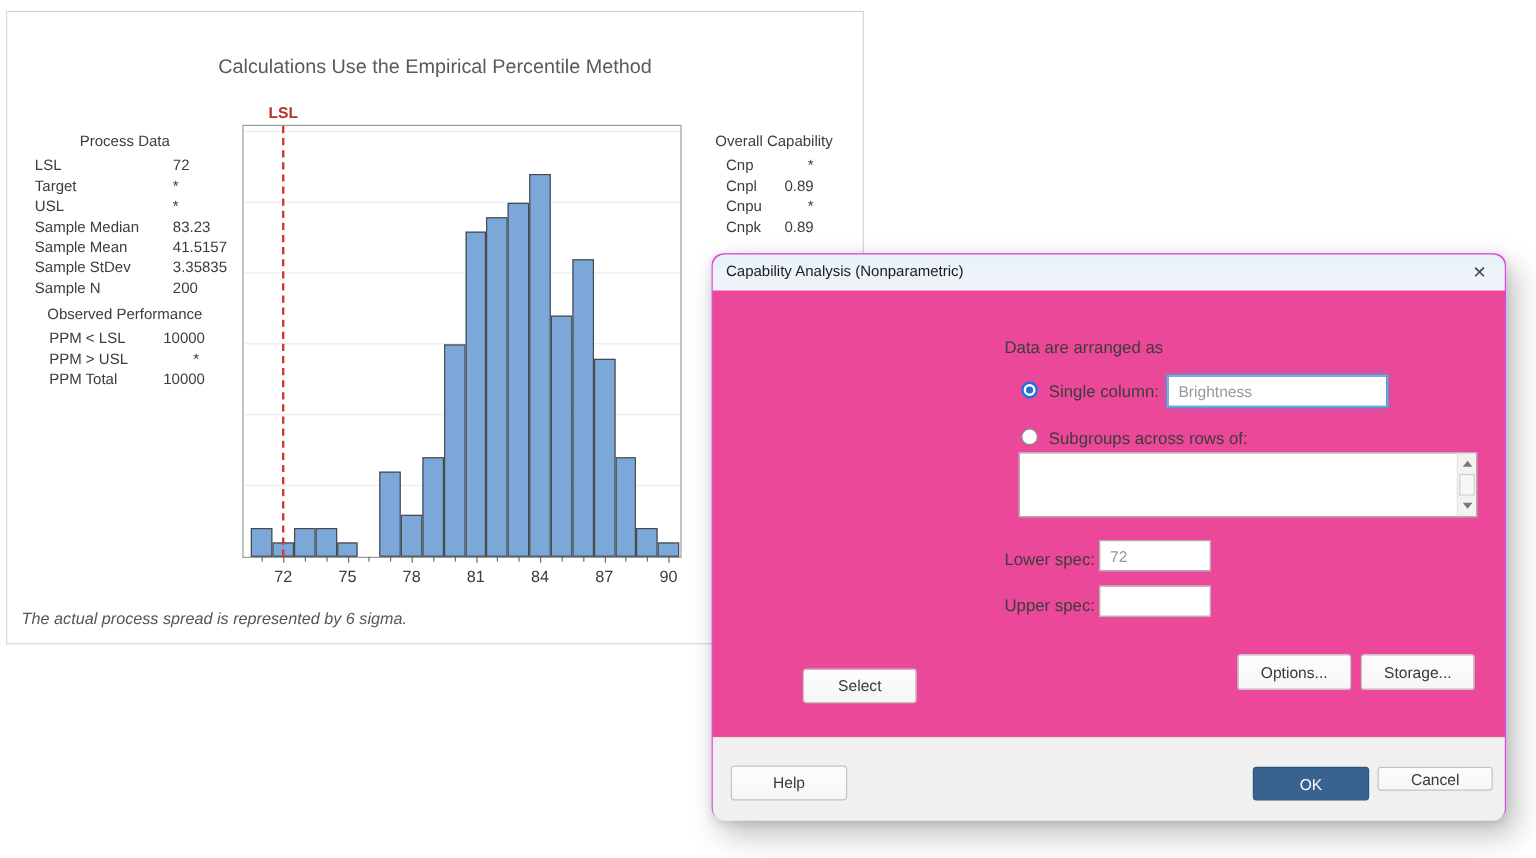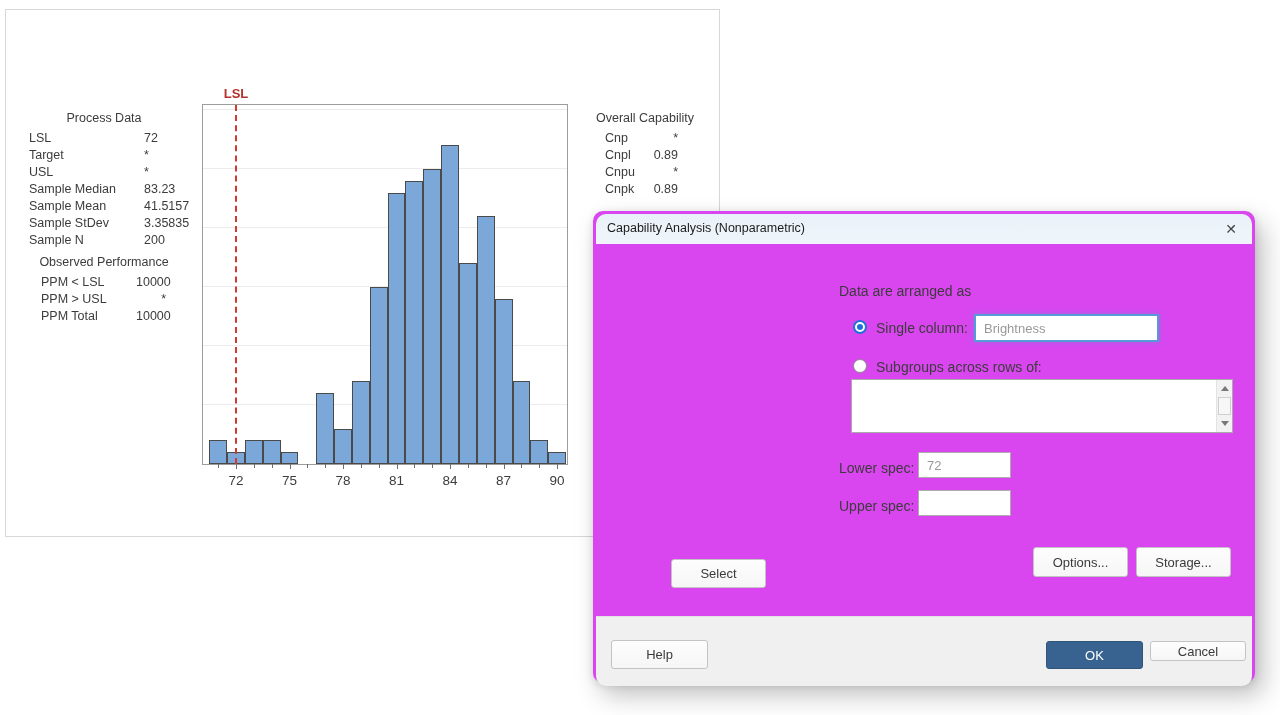"Calculations Use the Empirical" div.chart-subtitle { html: none -> <div>Calculations Use the Empirical Percentile Method</div> }
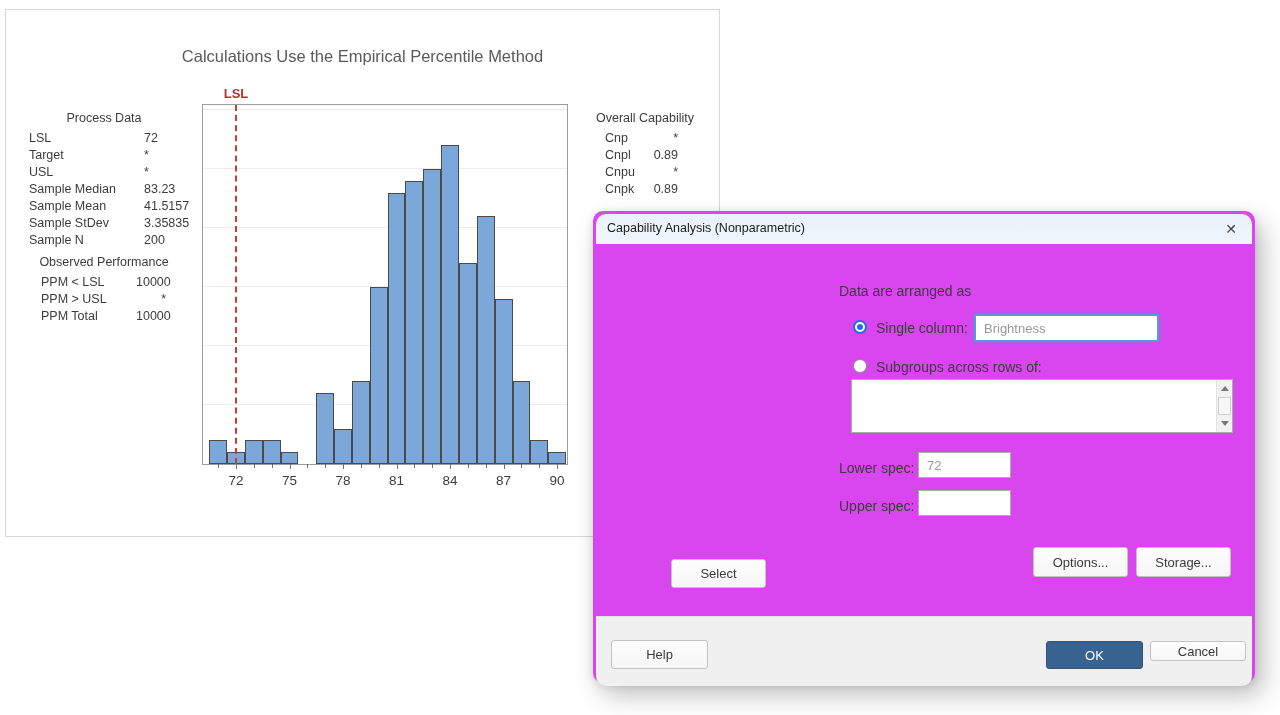"Capability Analysis (Nonparametric)" .dialog { background: #d946ef -> #ec4899; border: 3px solid #d946ef -> 1px solid #d946ef }
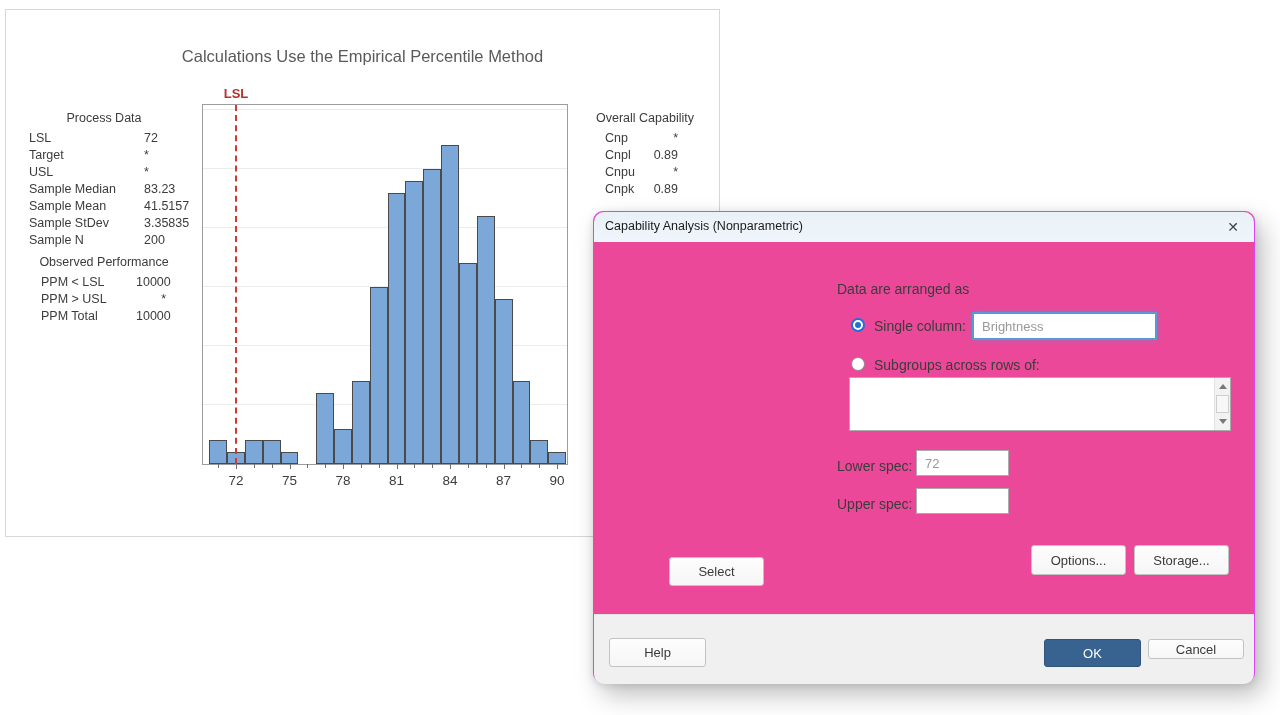"The actual process spread is" div.footnote { html: none -> <div>The actual process spread is represented by 6 sigma.</div> }
